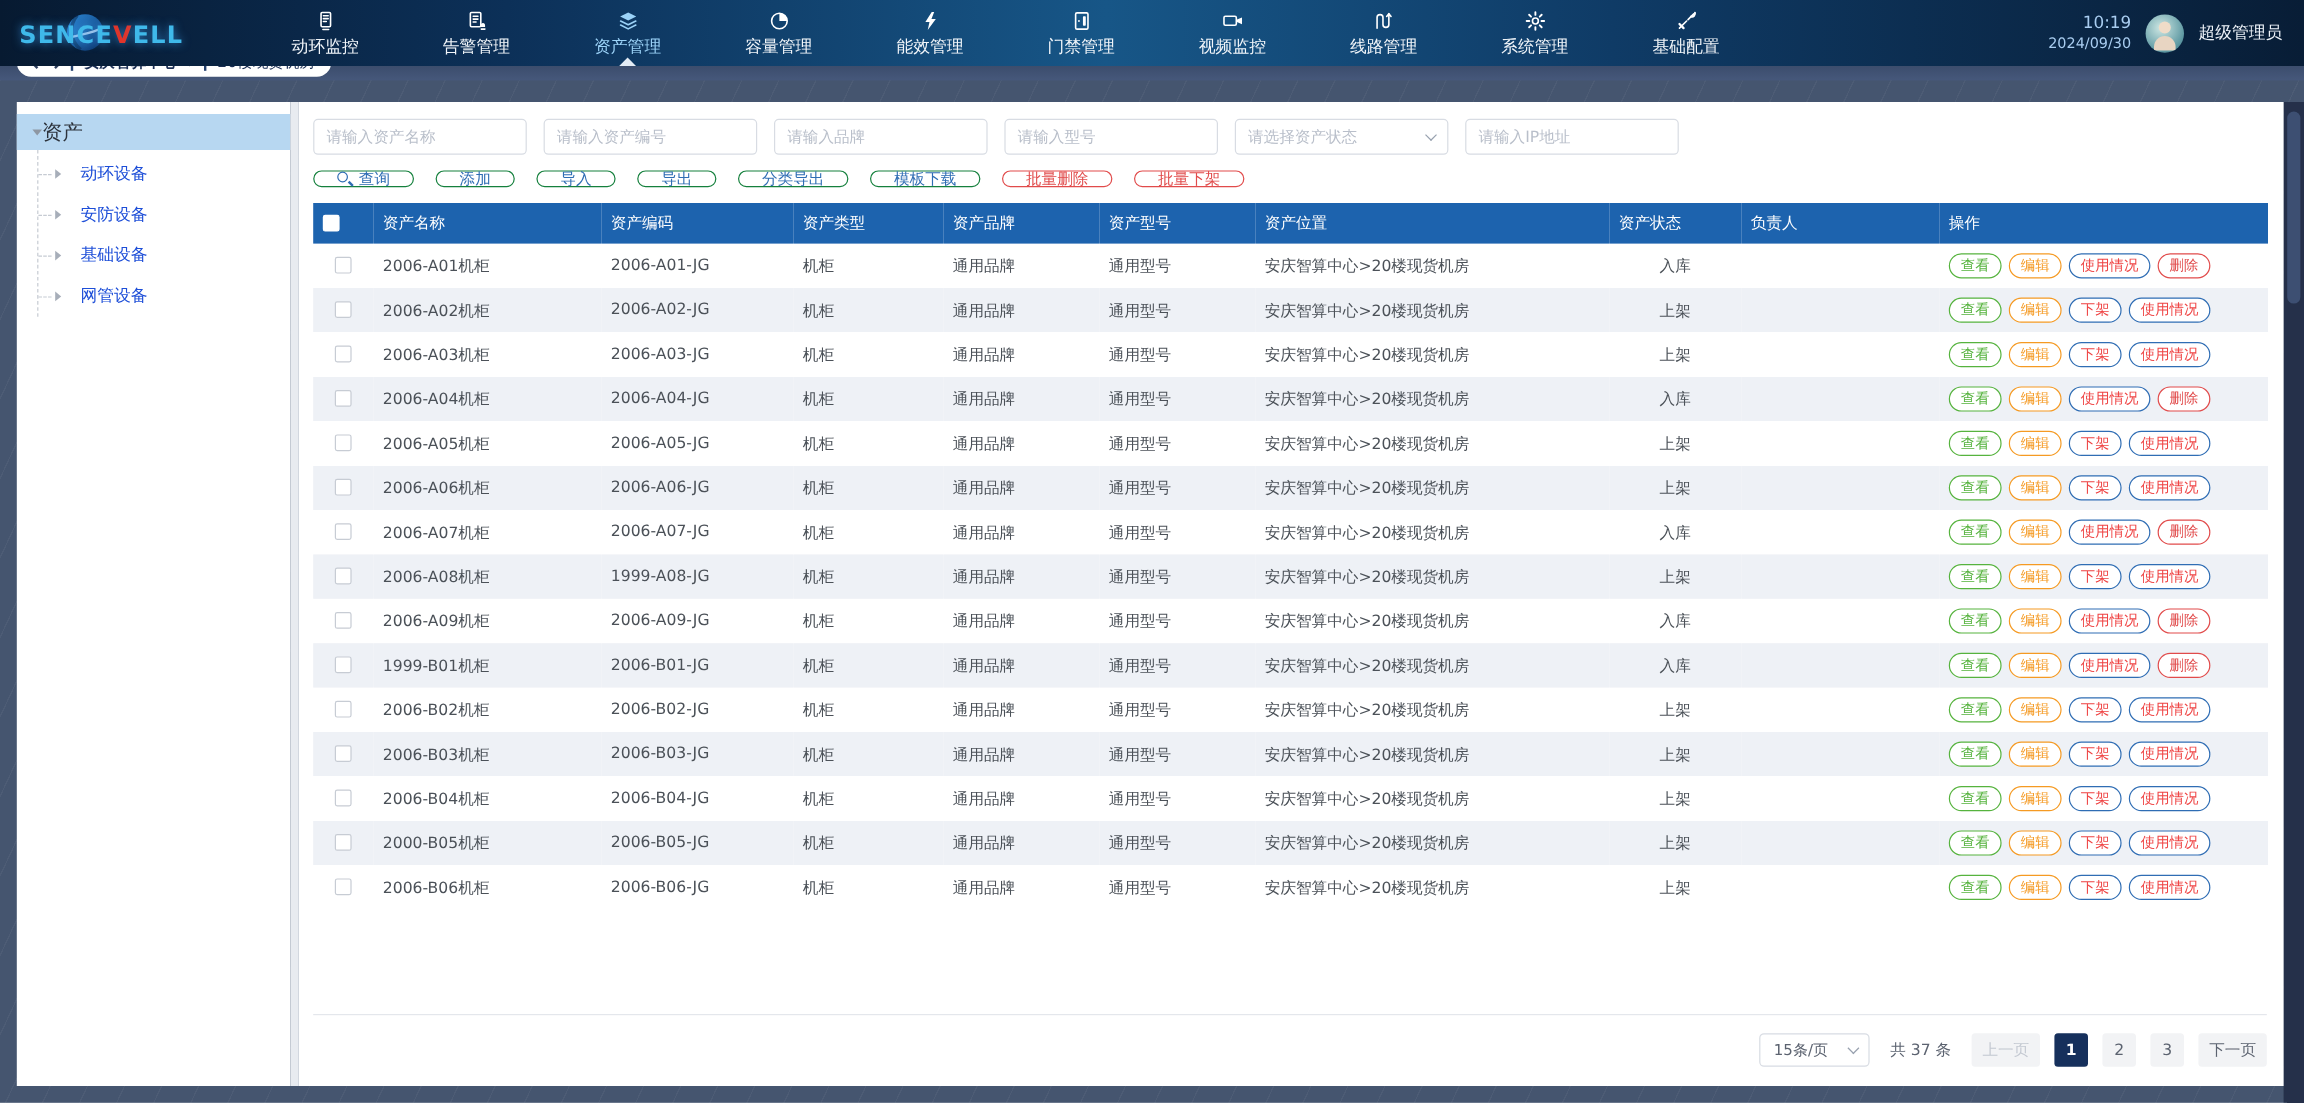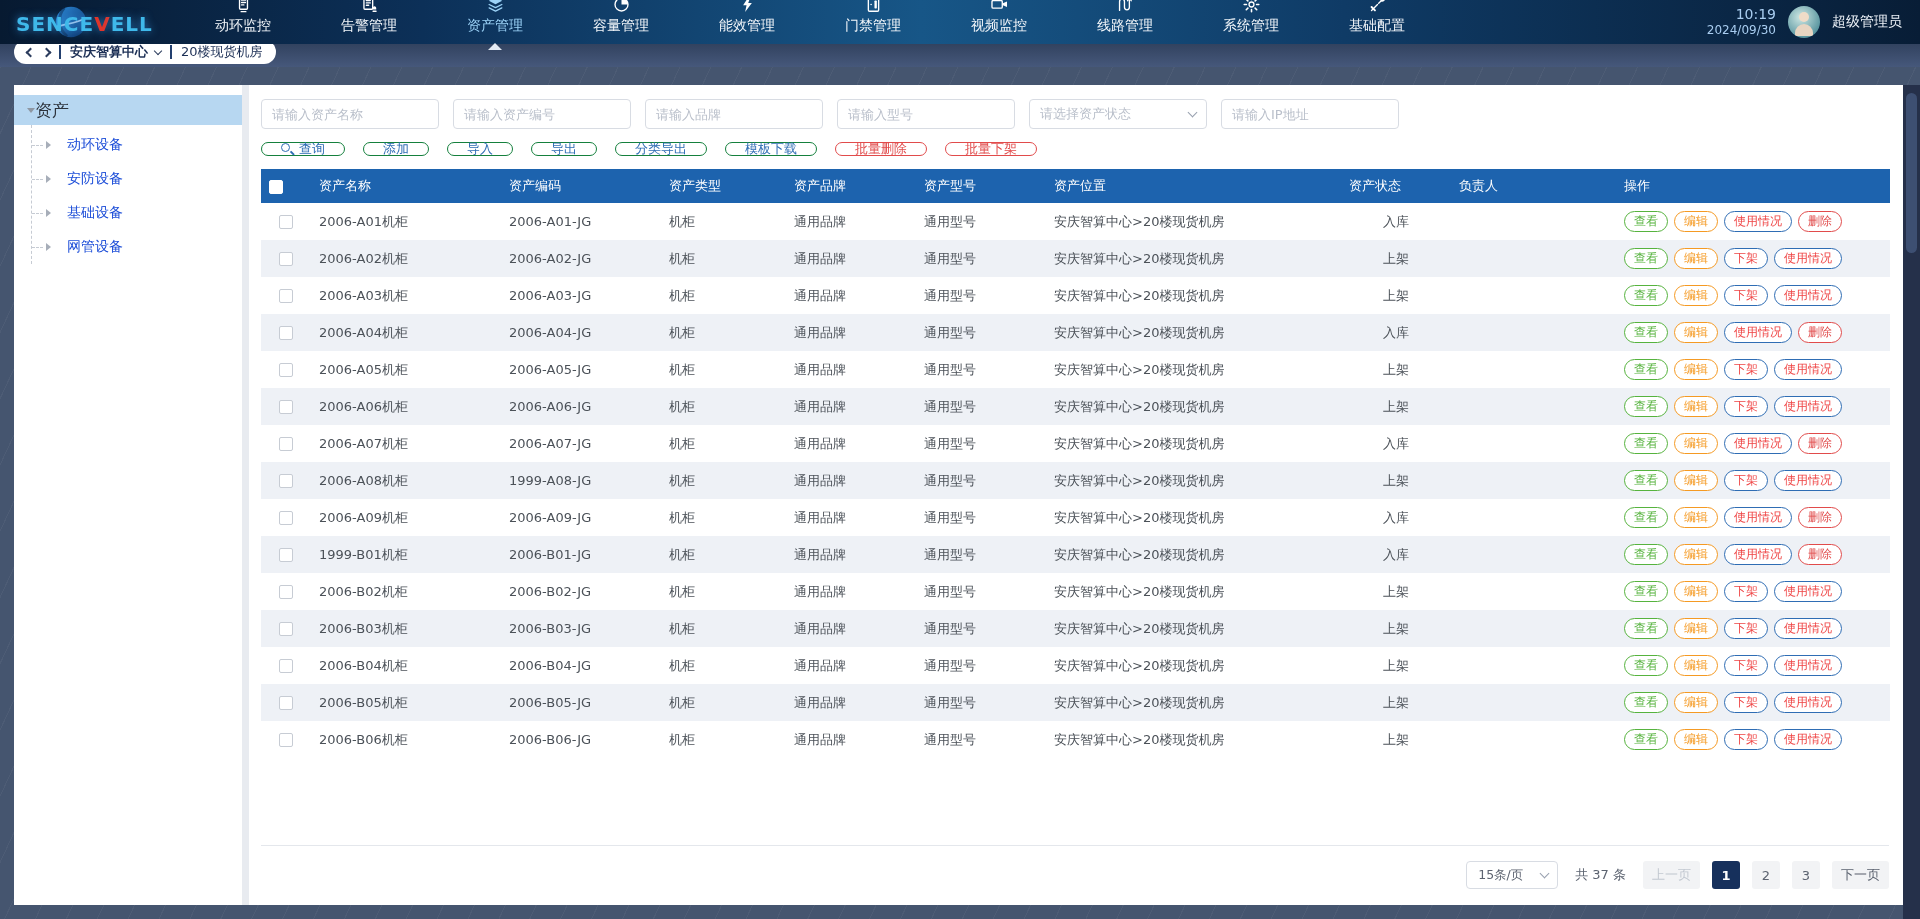"SENCEVELL" .topnav { gap: none -> 28px; height: 44px -> 55px }
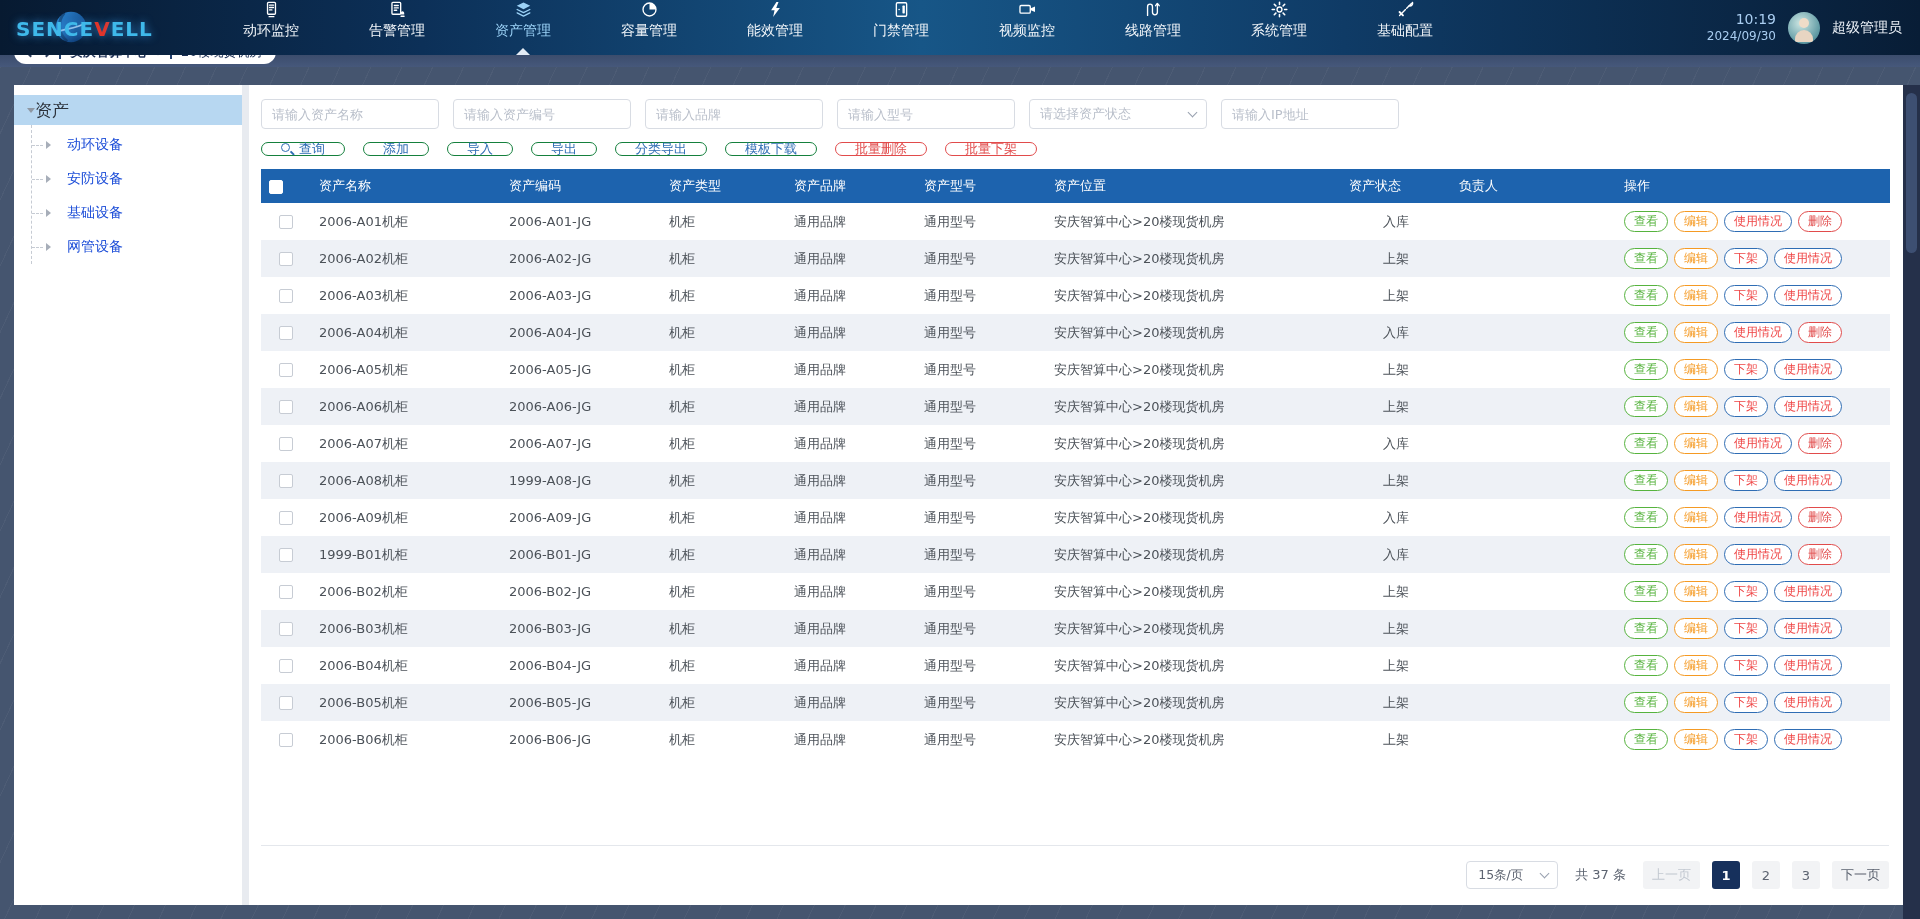"动环监控" .nav-item { justify-content: none -> center }
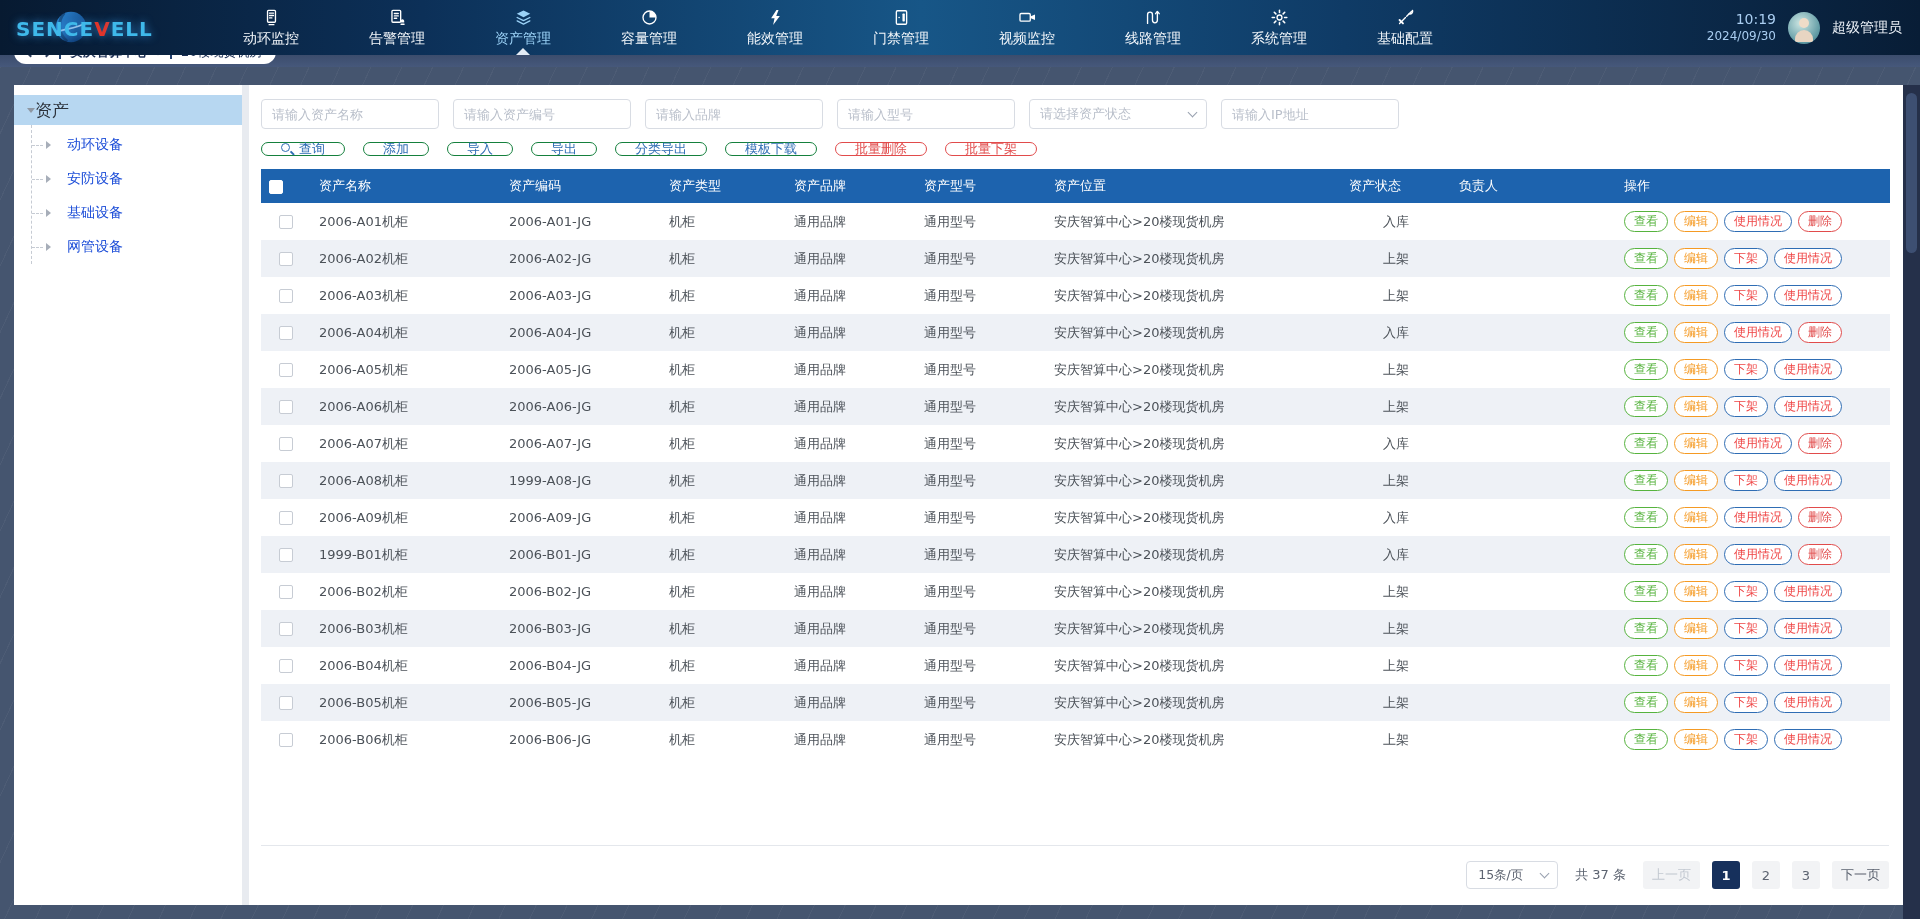"2006-B05机柜" td { text: 2006-B05 -> 2000-B05 }
